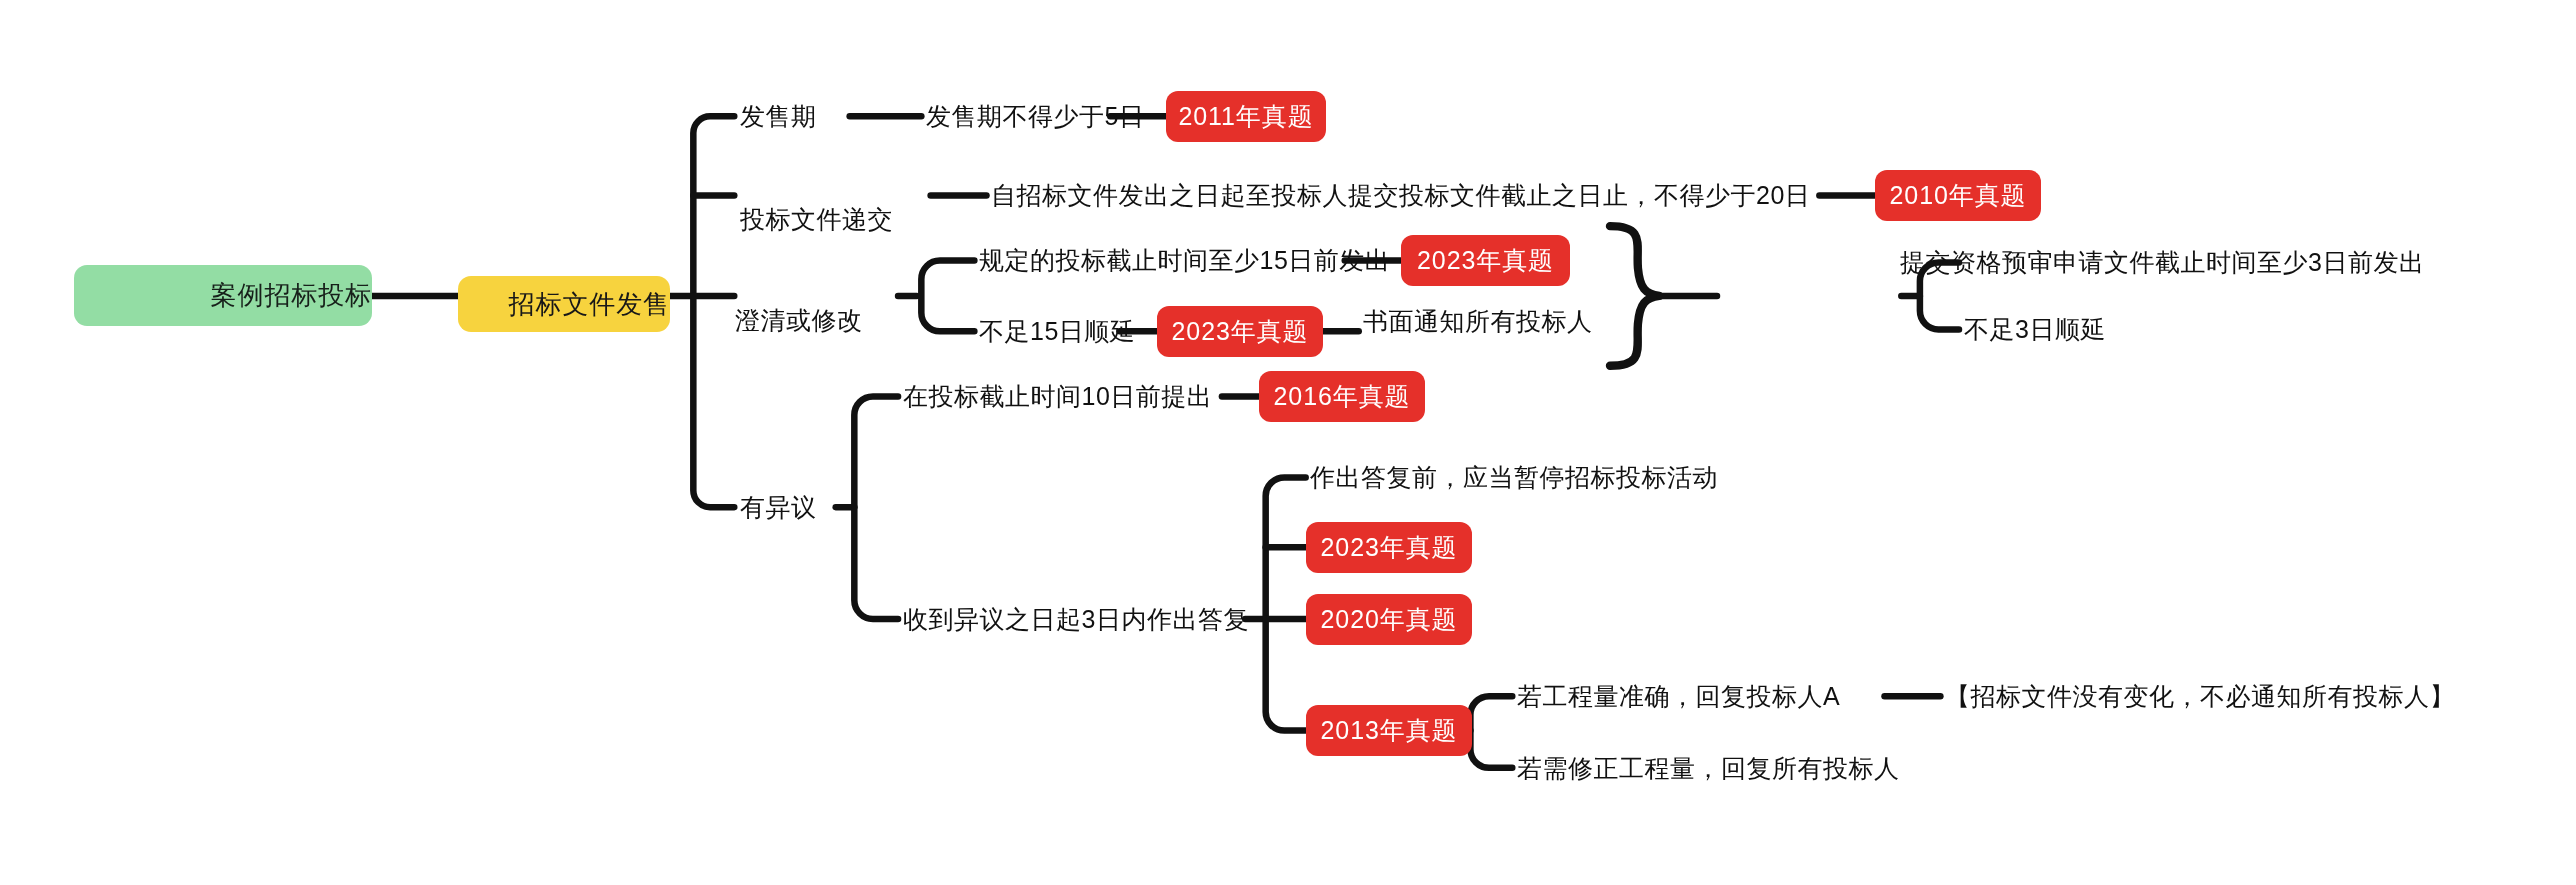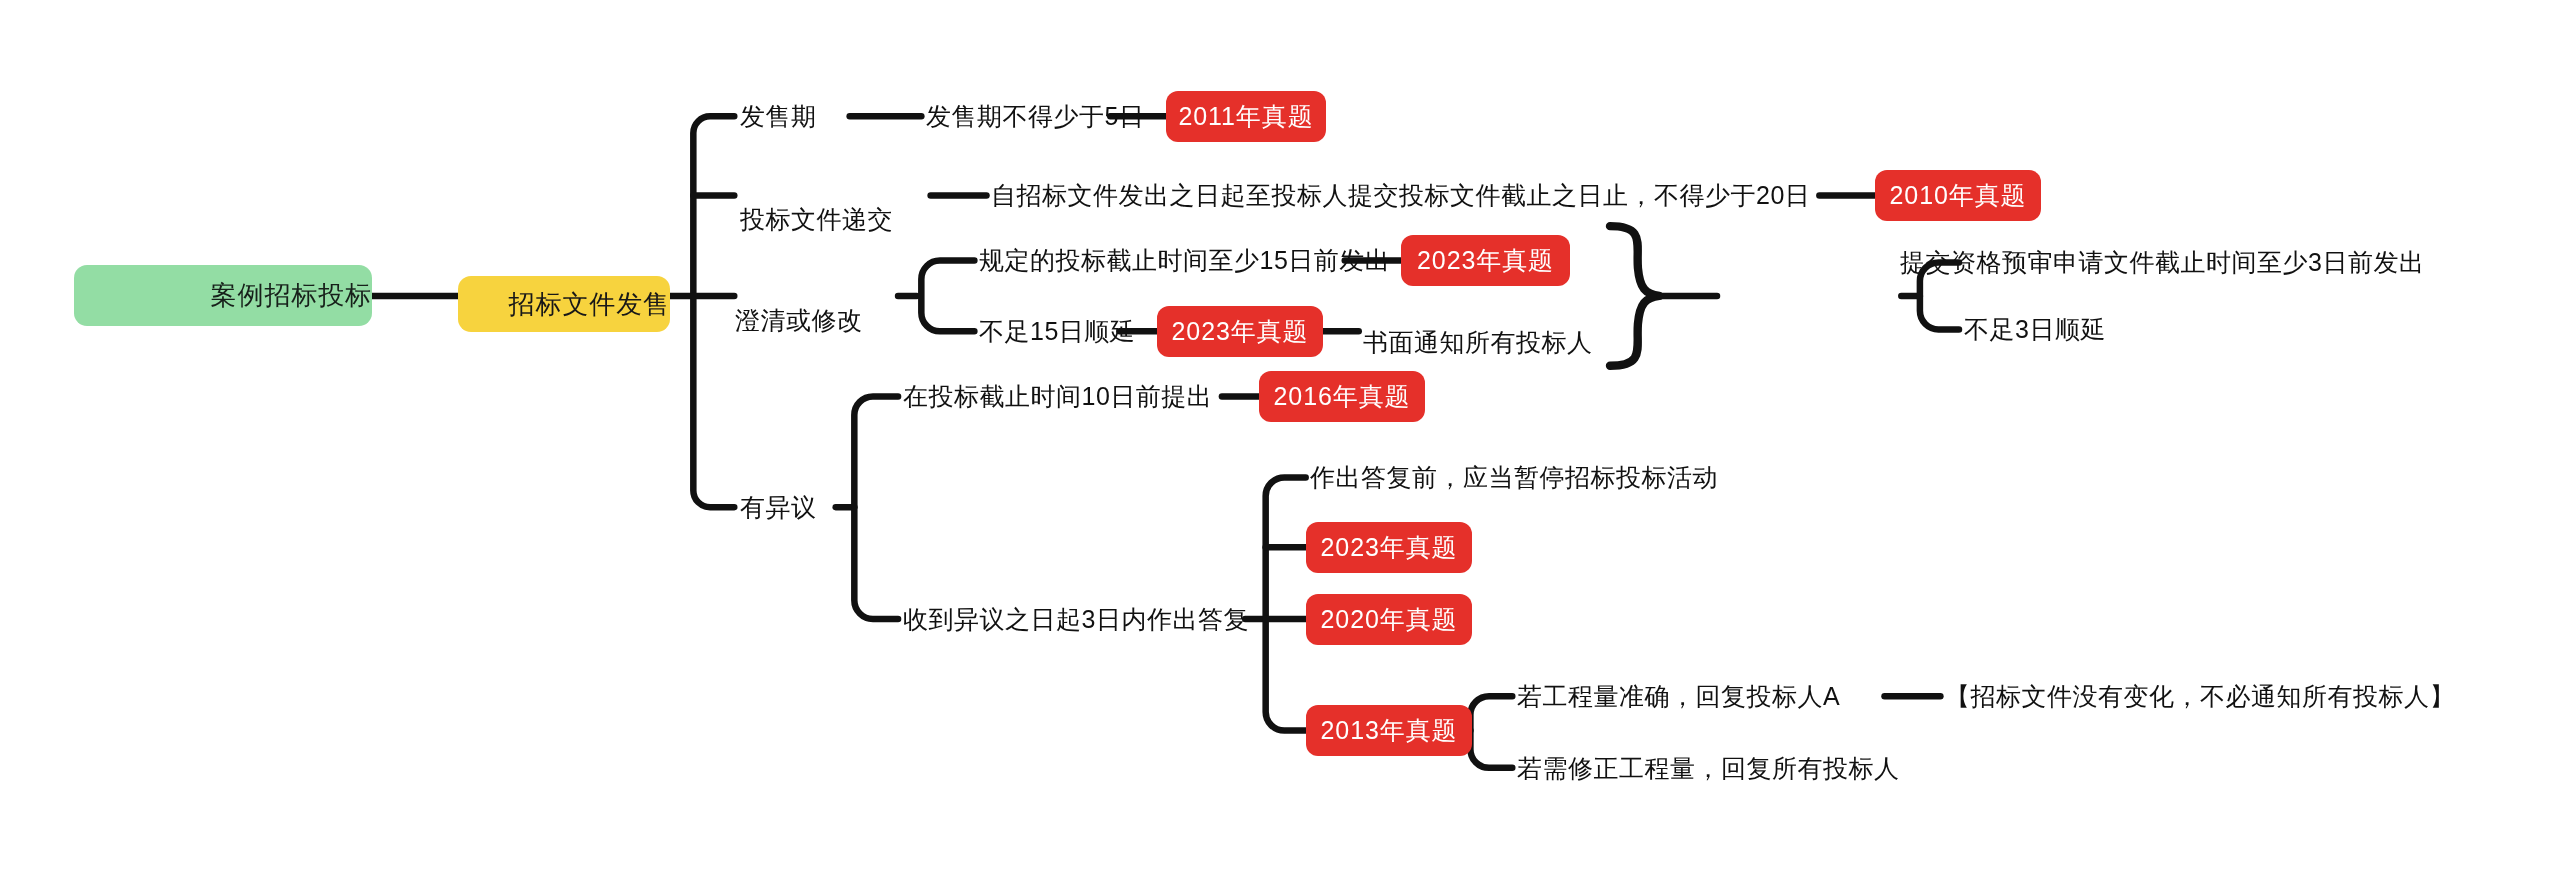"书面通知所有投标人" div.node { top: 330px -> 309px }
